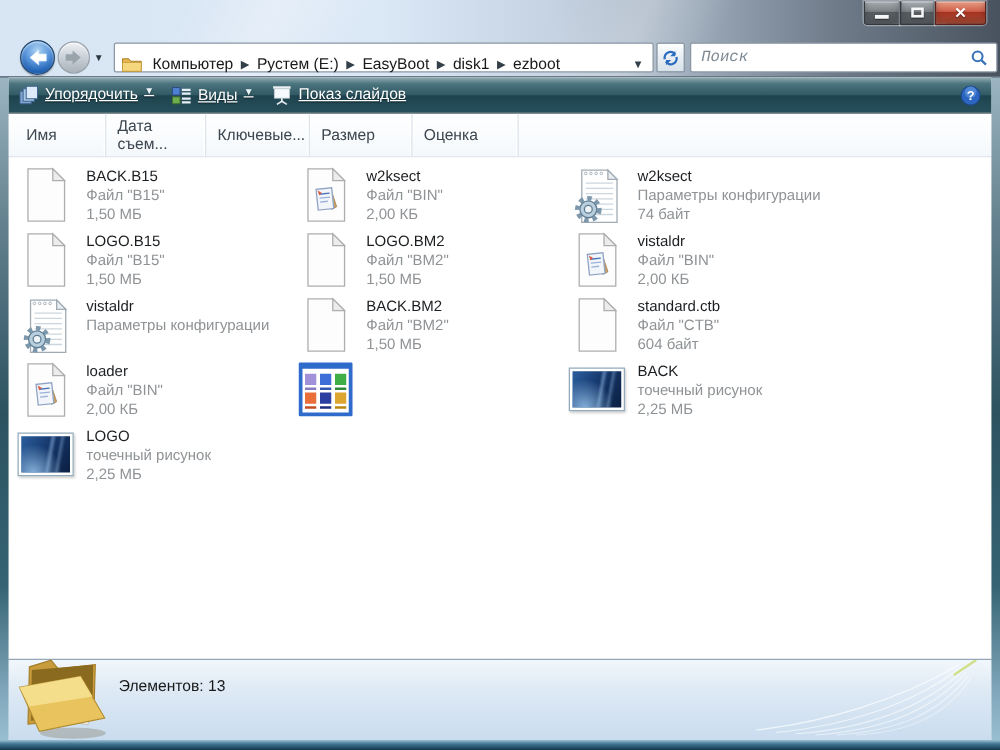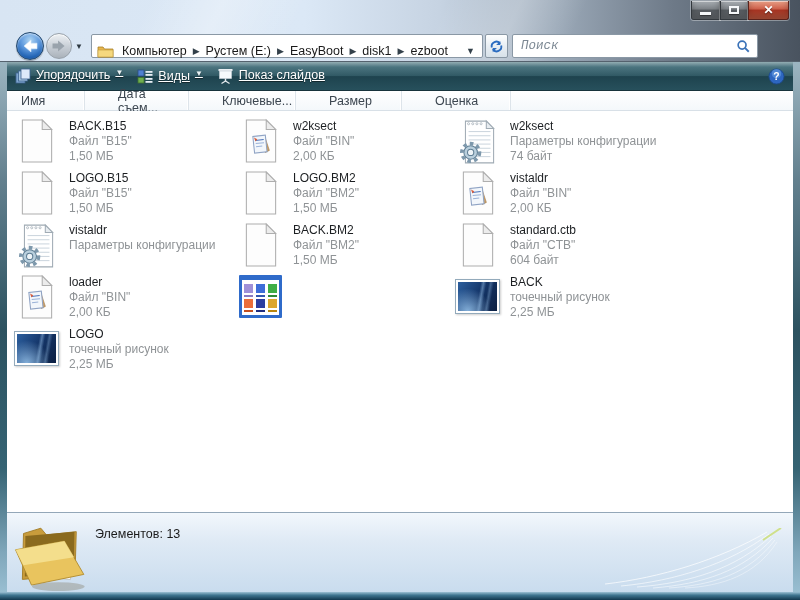"Компьютер" .crumb-field { width: 392px -> 432px }
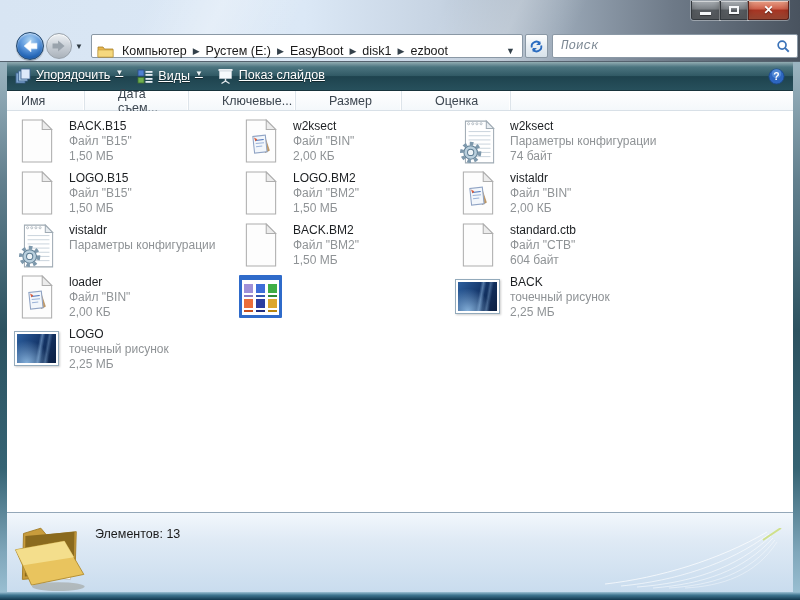"Имя" .header-row { gap: 24px -> none; height: 20px -> 35px }
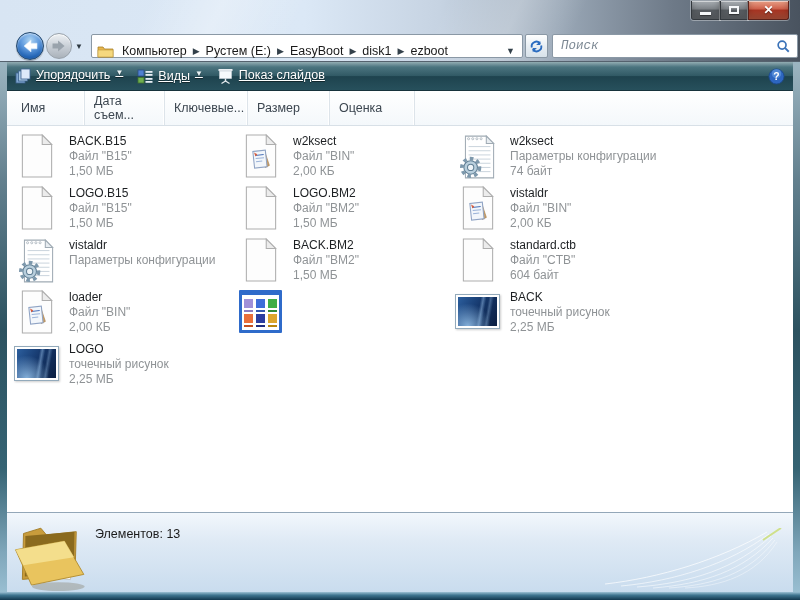"Элементов: 13" .details-pane { height: 80px -> 65px }
